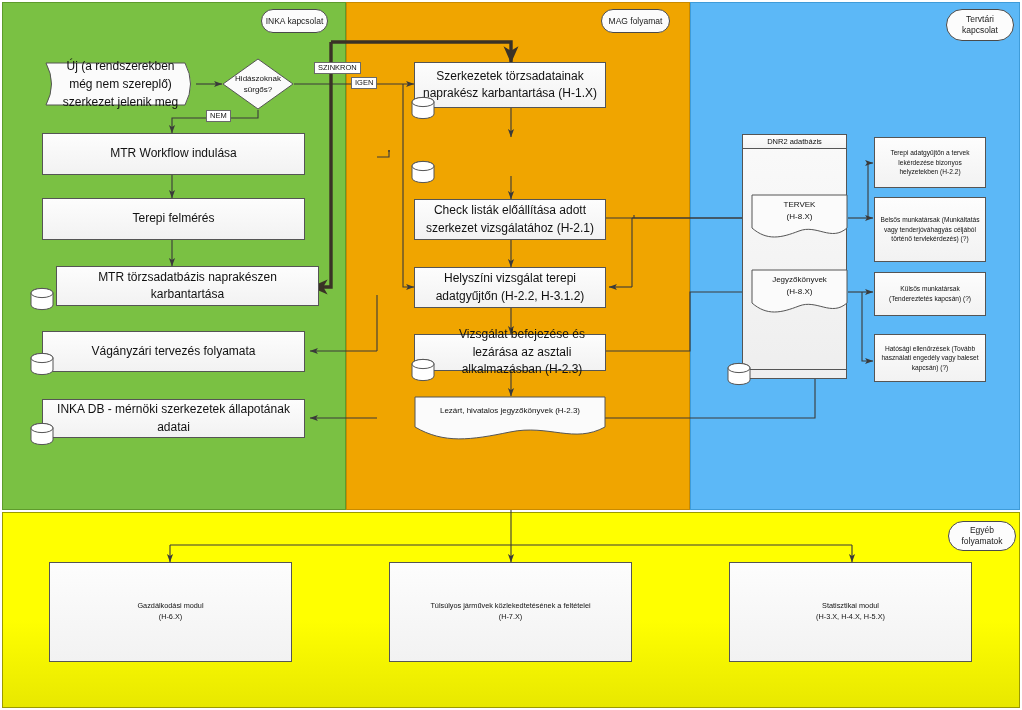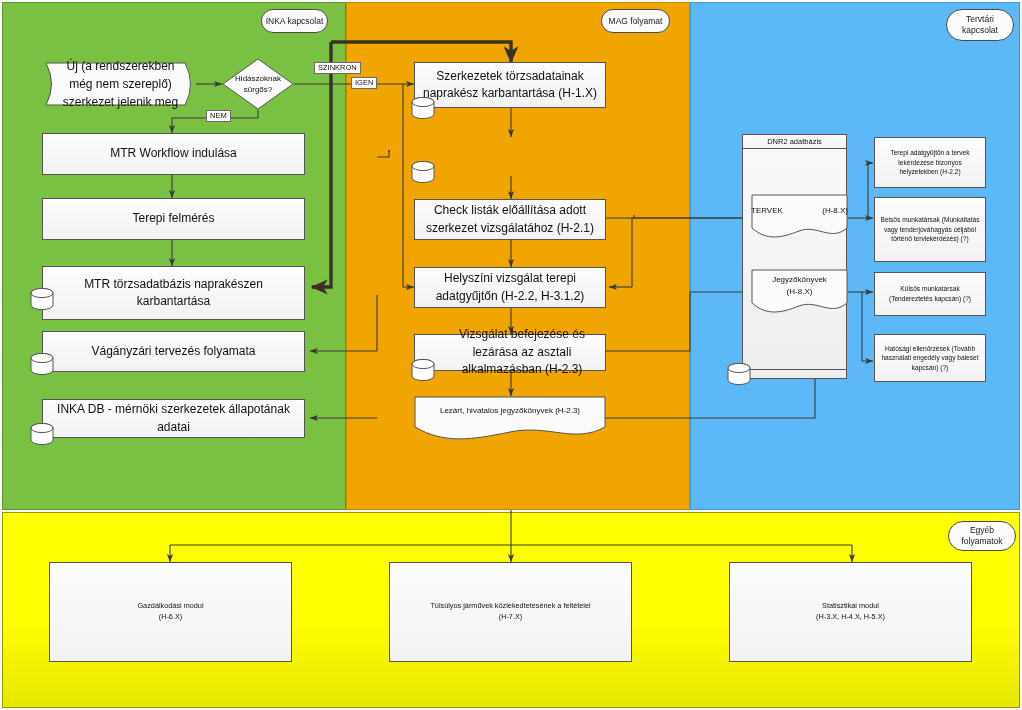"TERVEK" div.wtxt { flex-direction: row -> column; justify-content: space-between -> none }
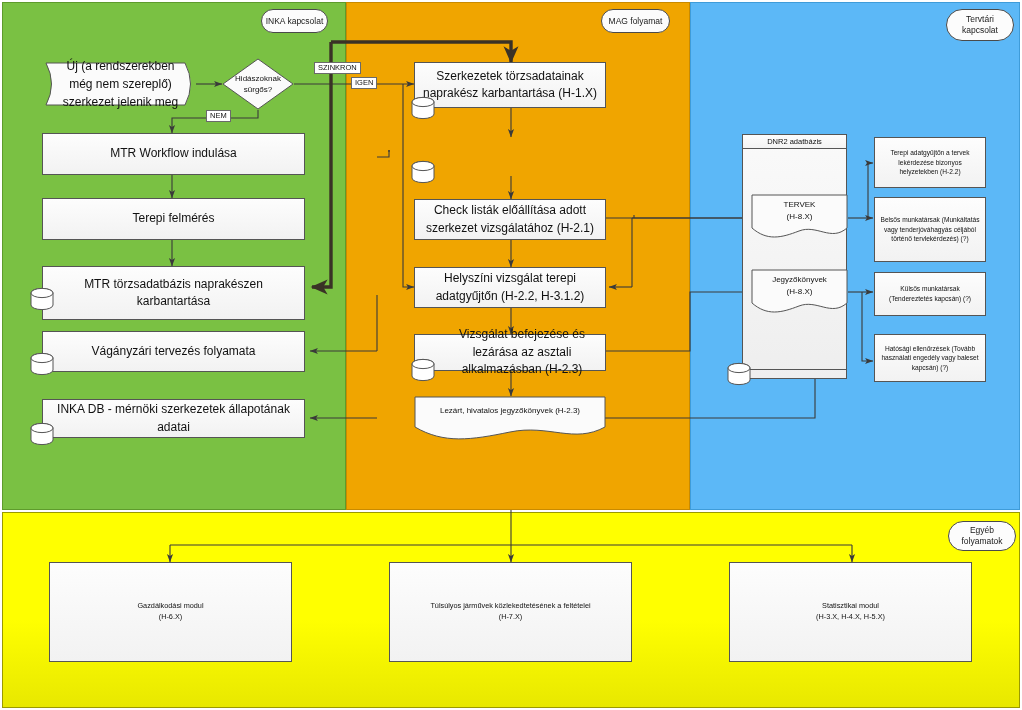"MTR törzsadatbázis naprakészen" div.box { height: 54px -> 40px; left: 42px -> 56px }
